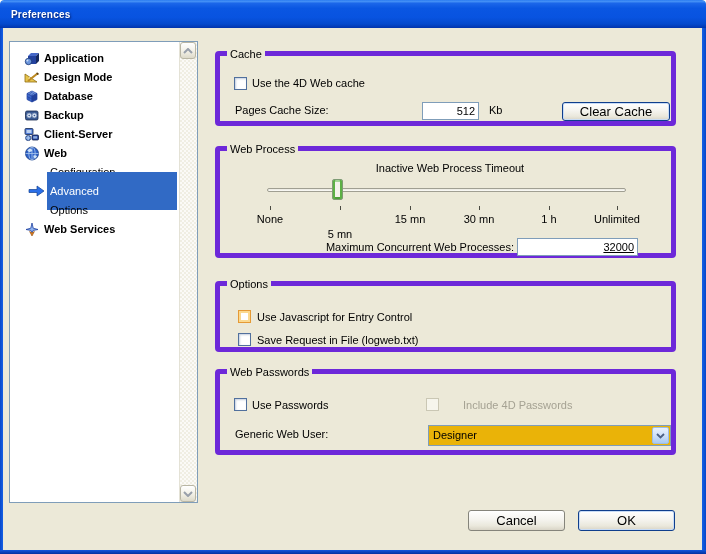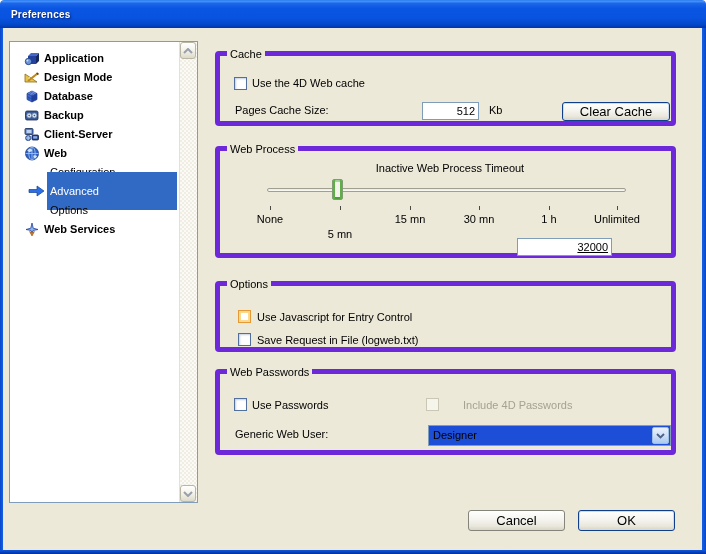"Maximum Concurrent Web Processes:" span.lbl { html: none -> <span>Maximum Concurrent Web Processes:</span> }
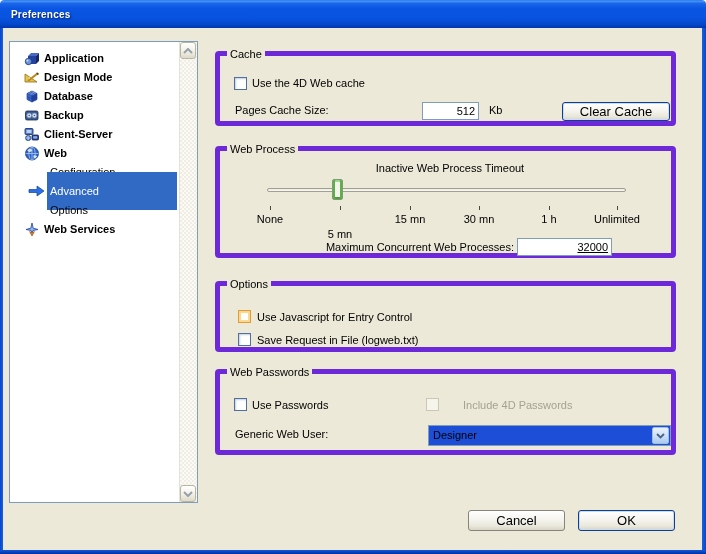"32000" input.tbox { width: 95px -> 121px }
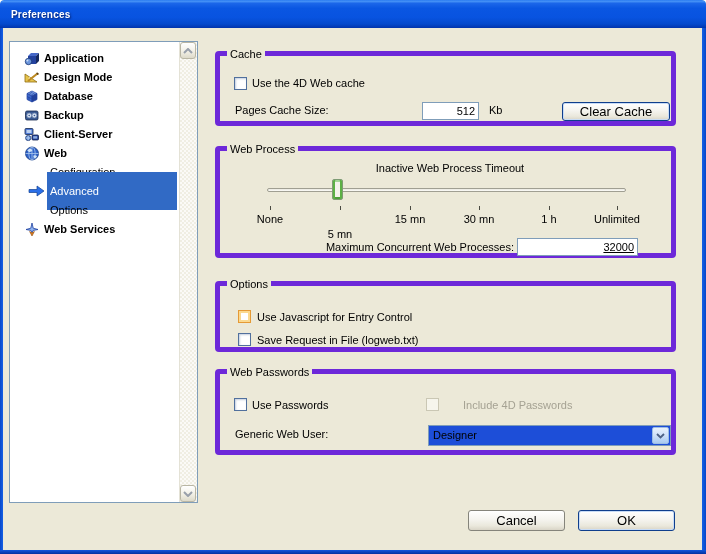"Designer" .combo { background: #1d4ed8 -> #eab308 }
